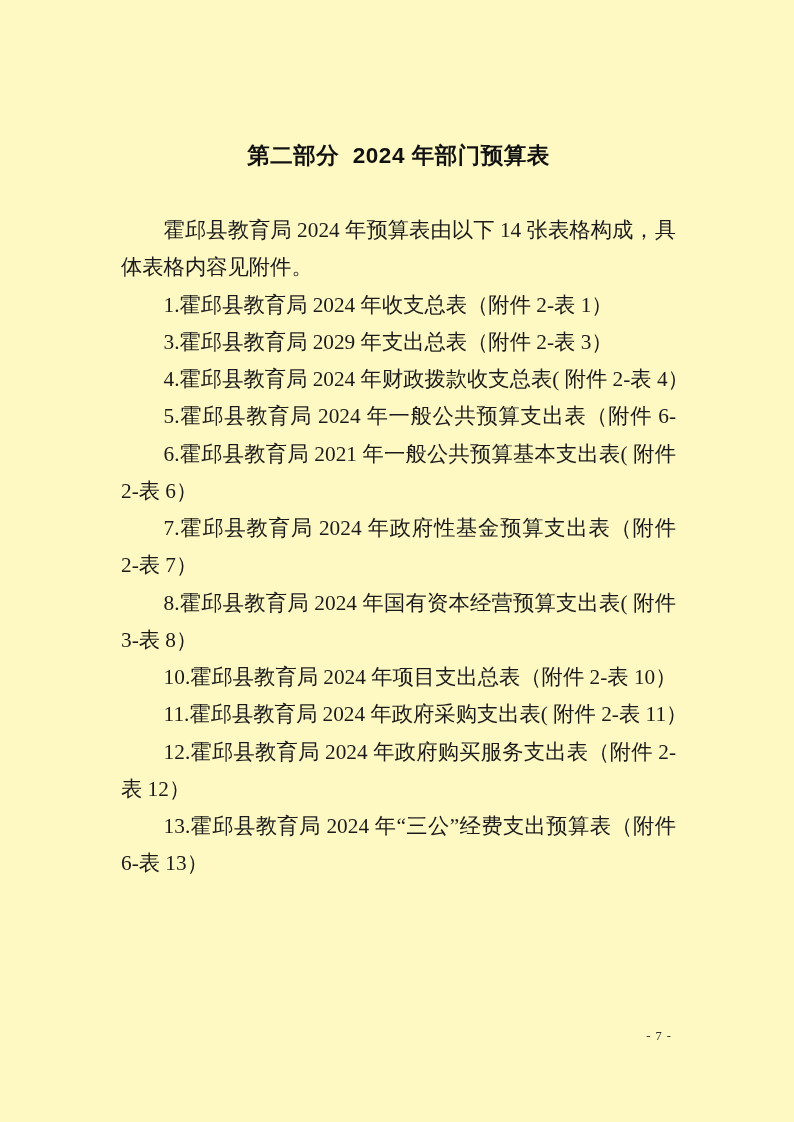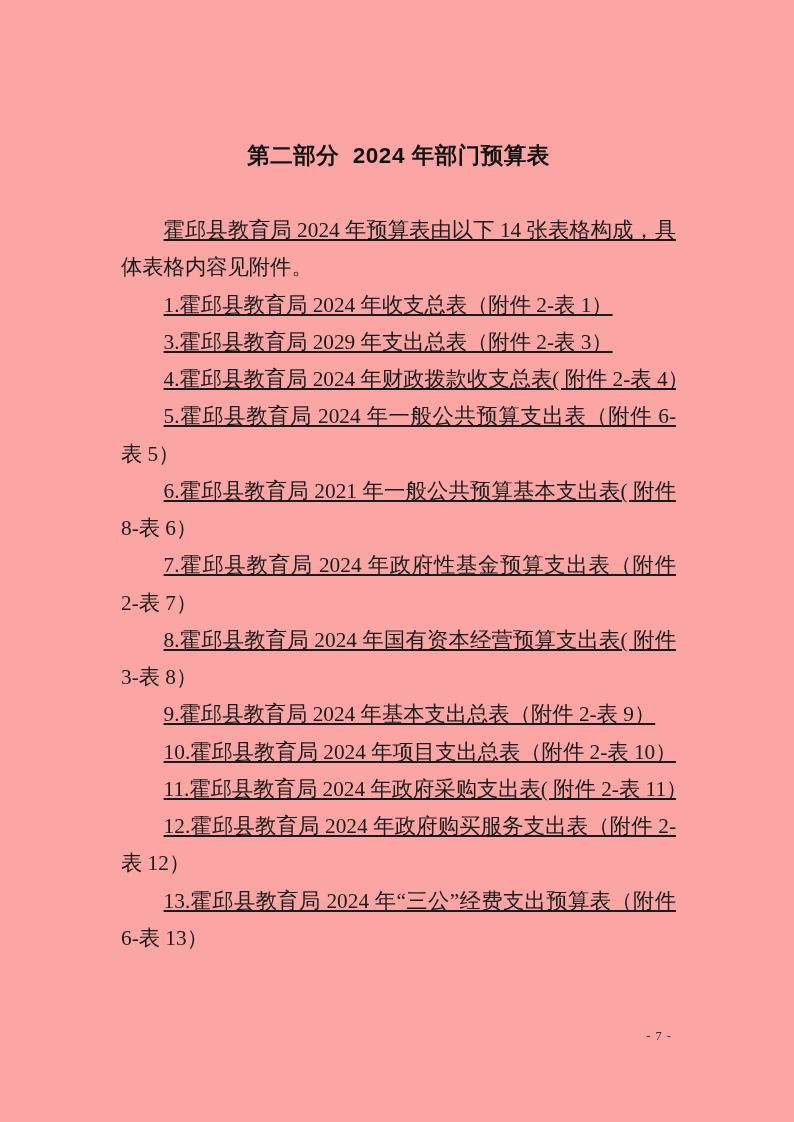"第二部分 2024 年部门预算表" .page { background: #fca5a5 -> #fef9c3 }
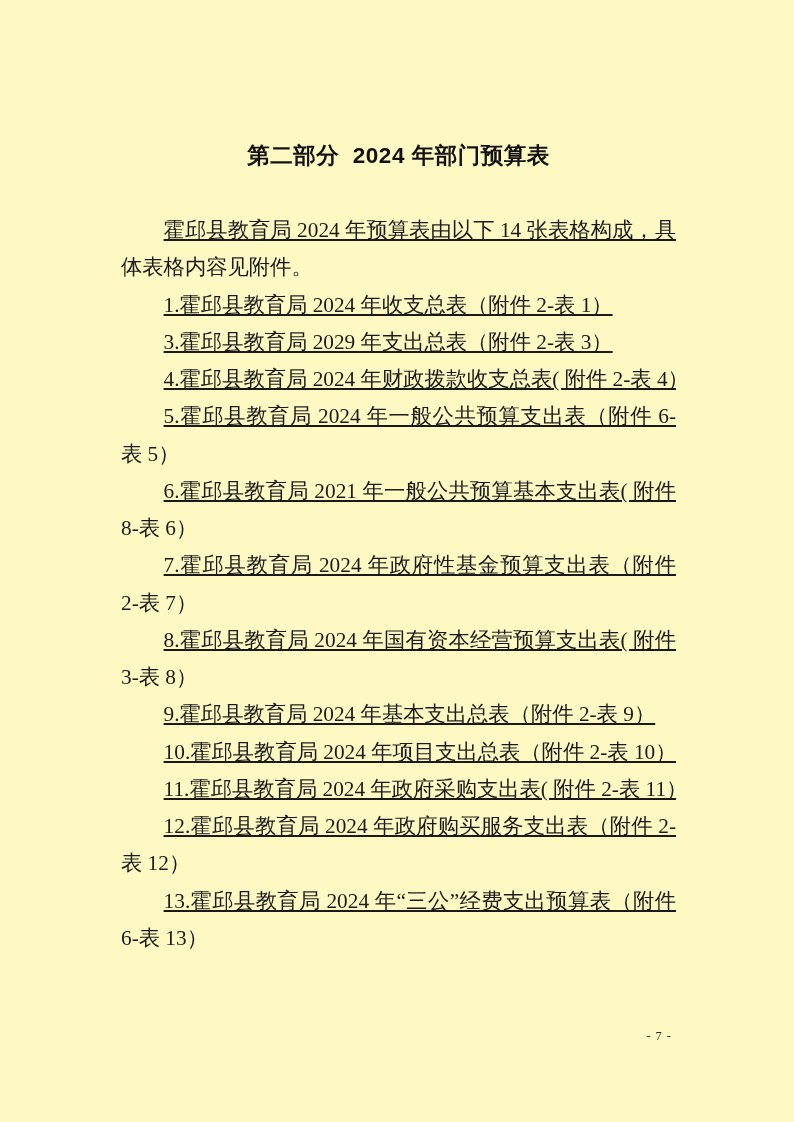"霍邱县教育局 2024 年预算表由以下 14 张表格构成，具" .indent { text-decoration: underline -> none }
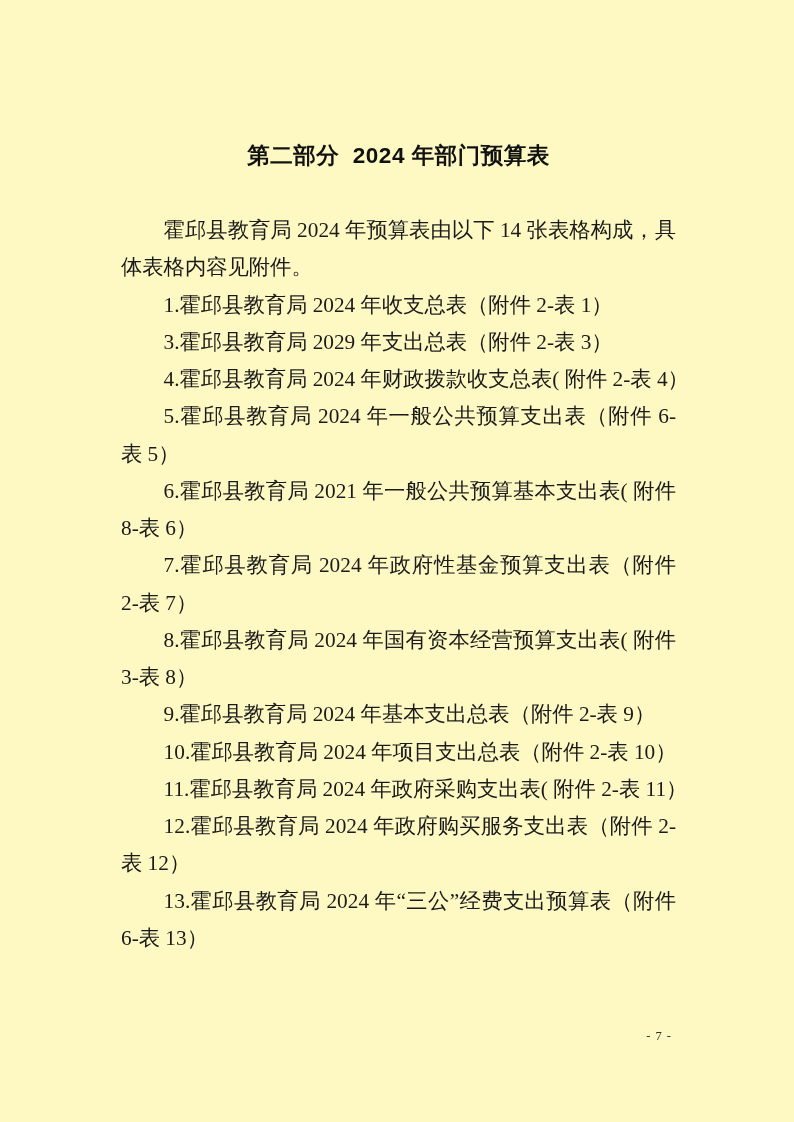"表 5）" div.line { html: <div>表 5）</div> -> none }
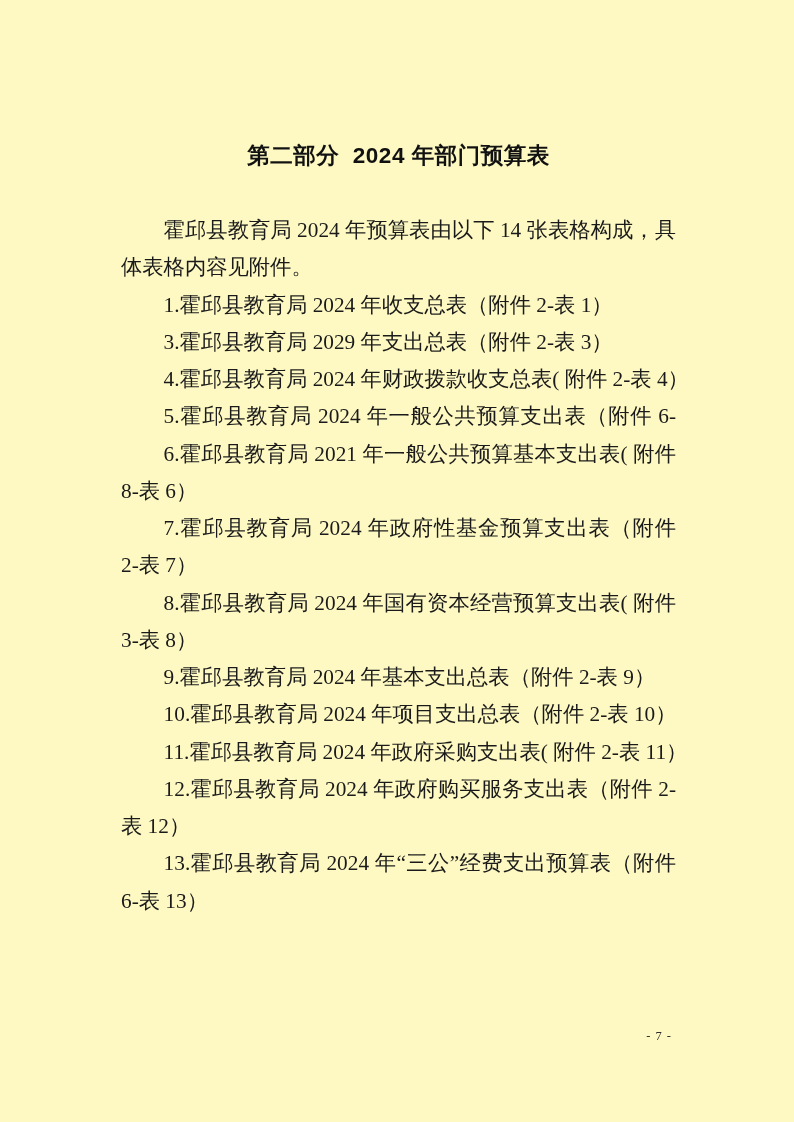"8-表 6）" div.line { text: 8- -> 2- }
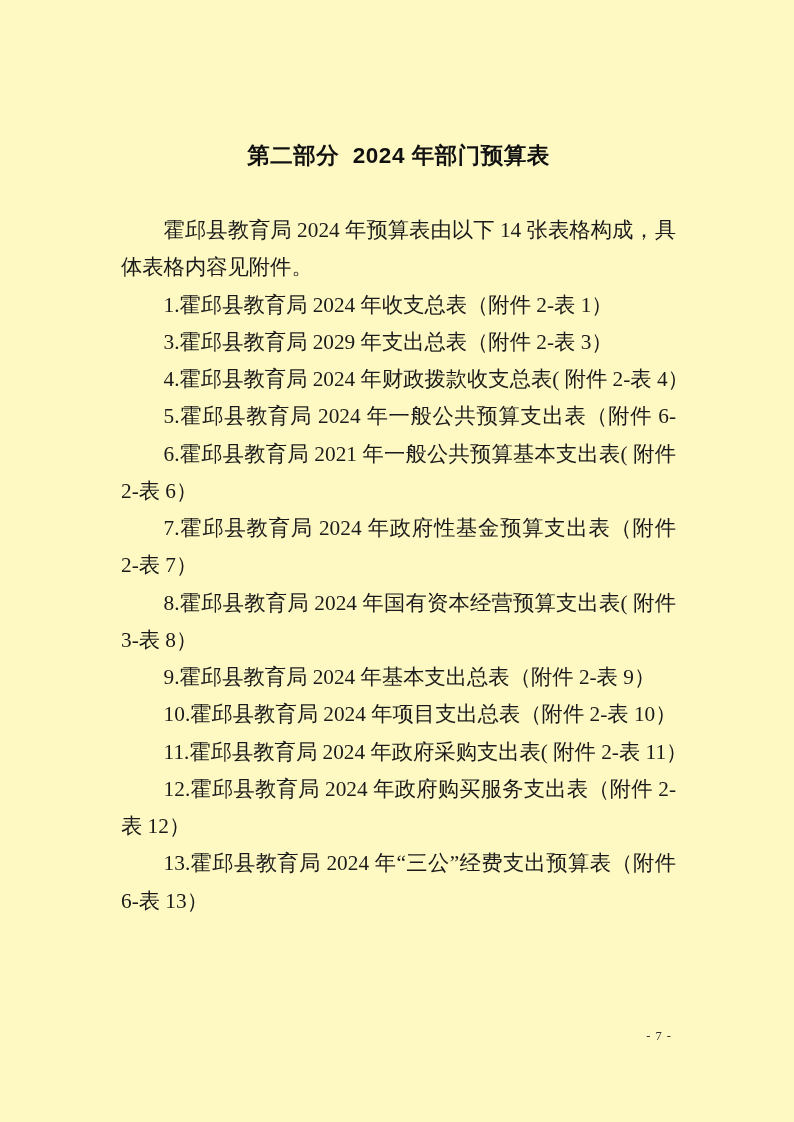"9.霍邱县教育局 2024 年基本支出总表（附件 2-表 9）" div.line { html: <div>9.霍邱县教育局 2024 年基本支出总表（附件 2-表 9）</div> -> none }
